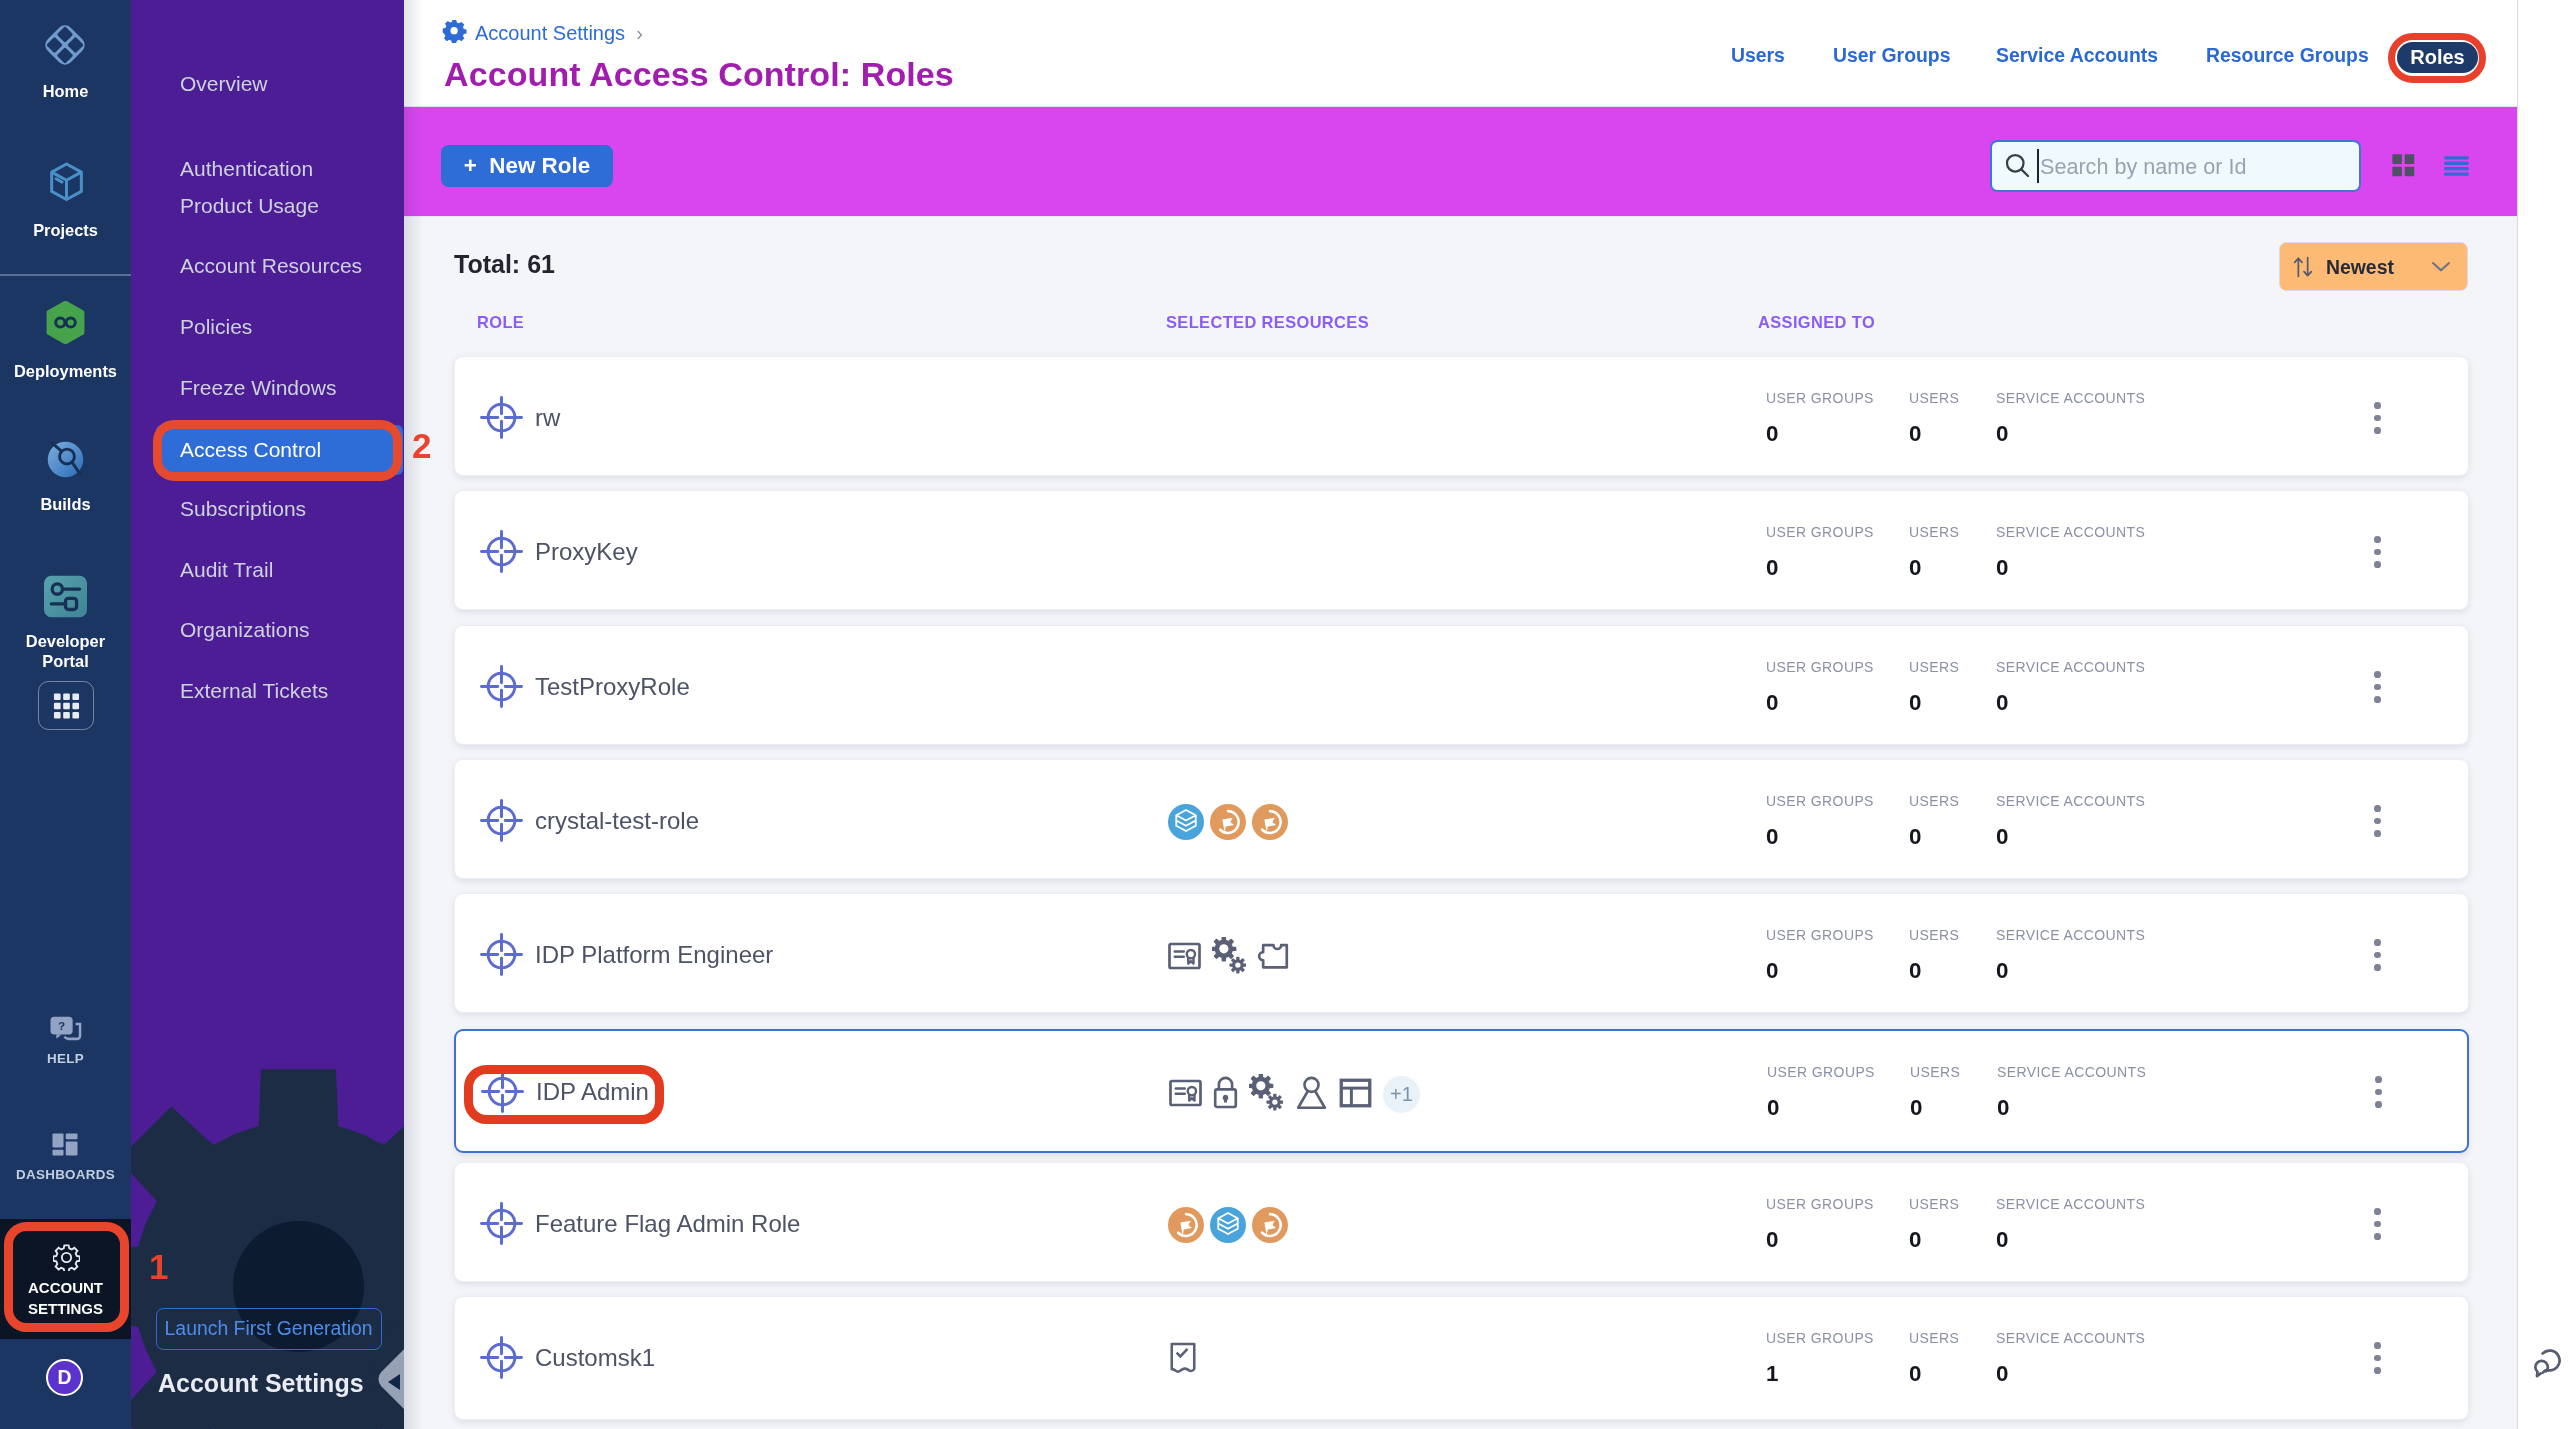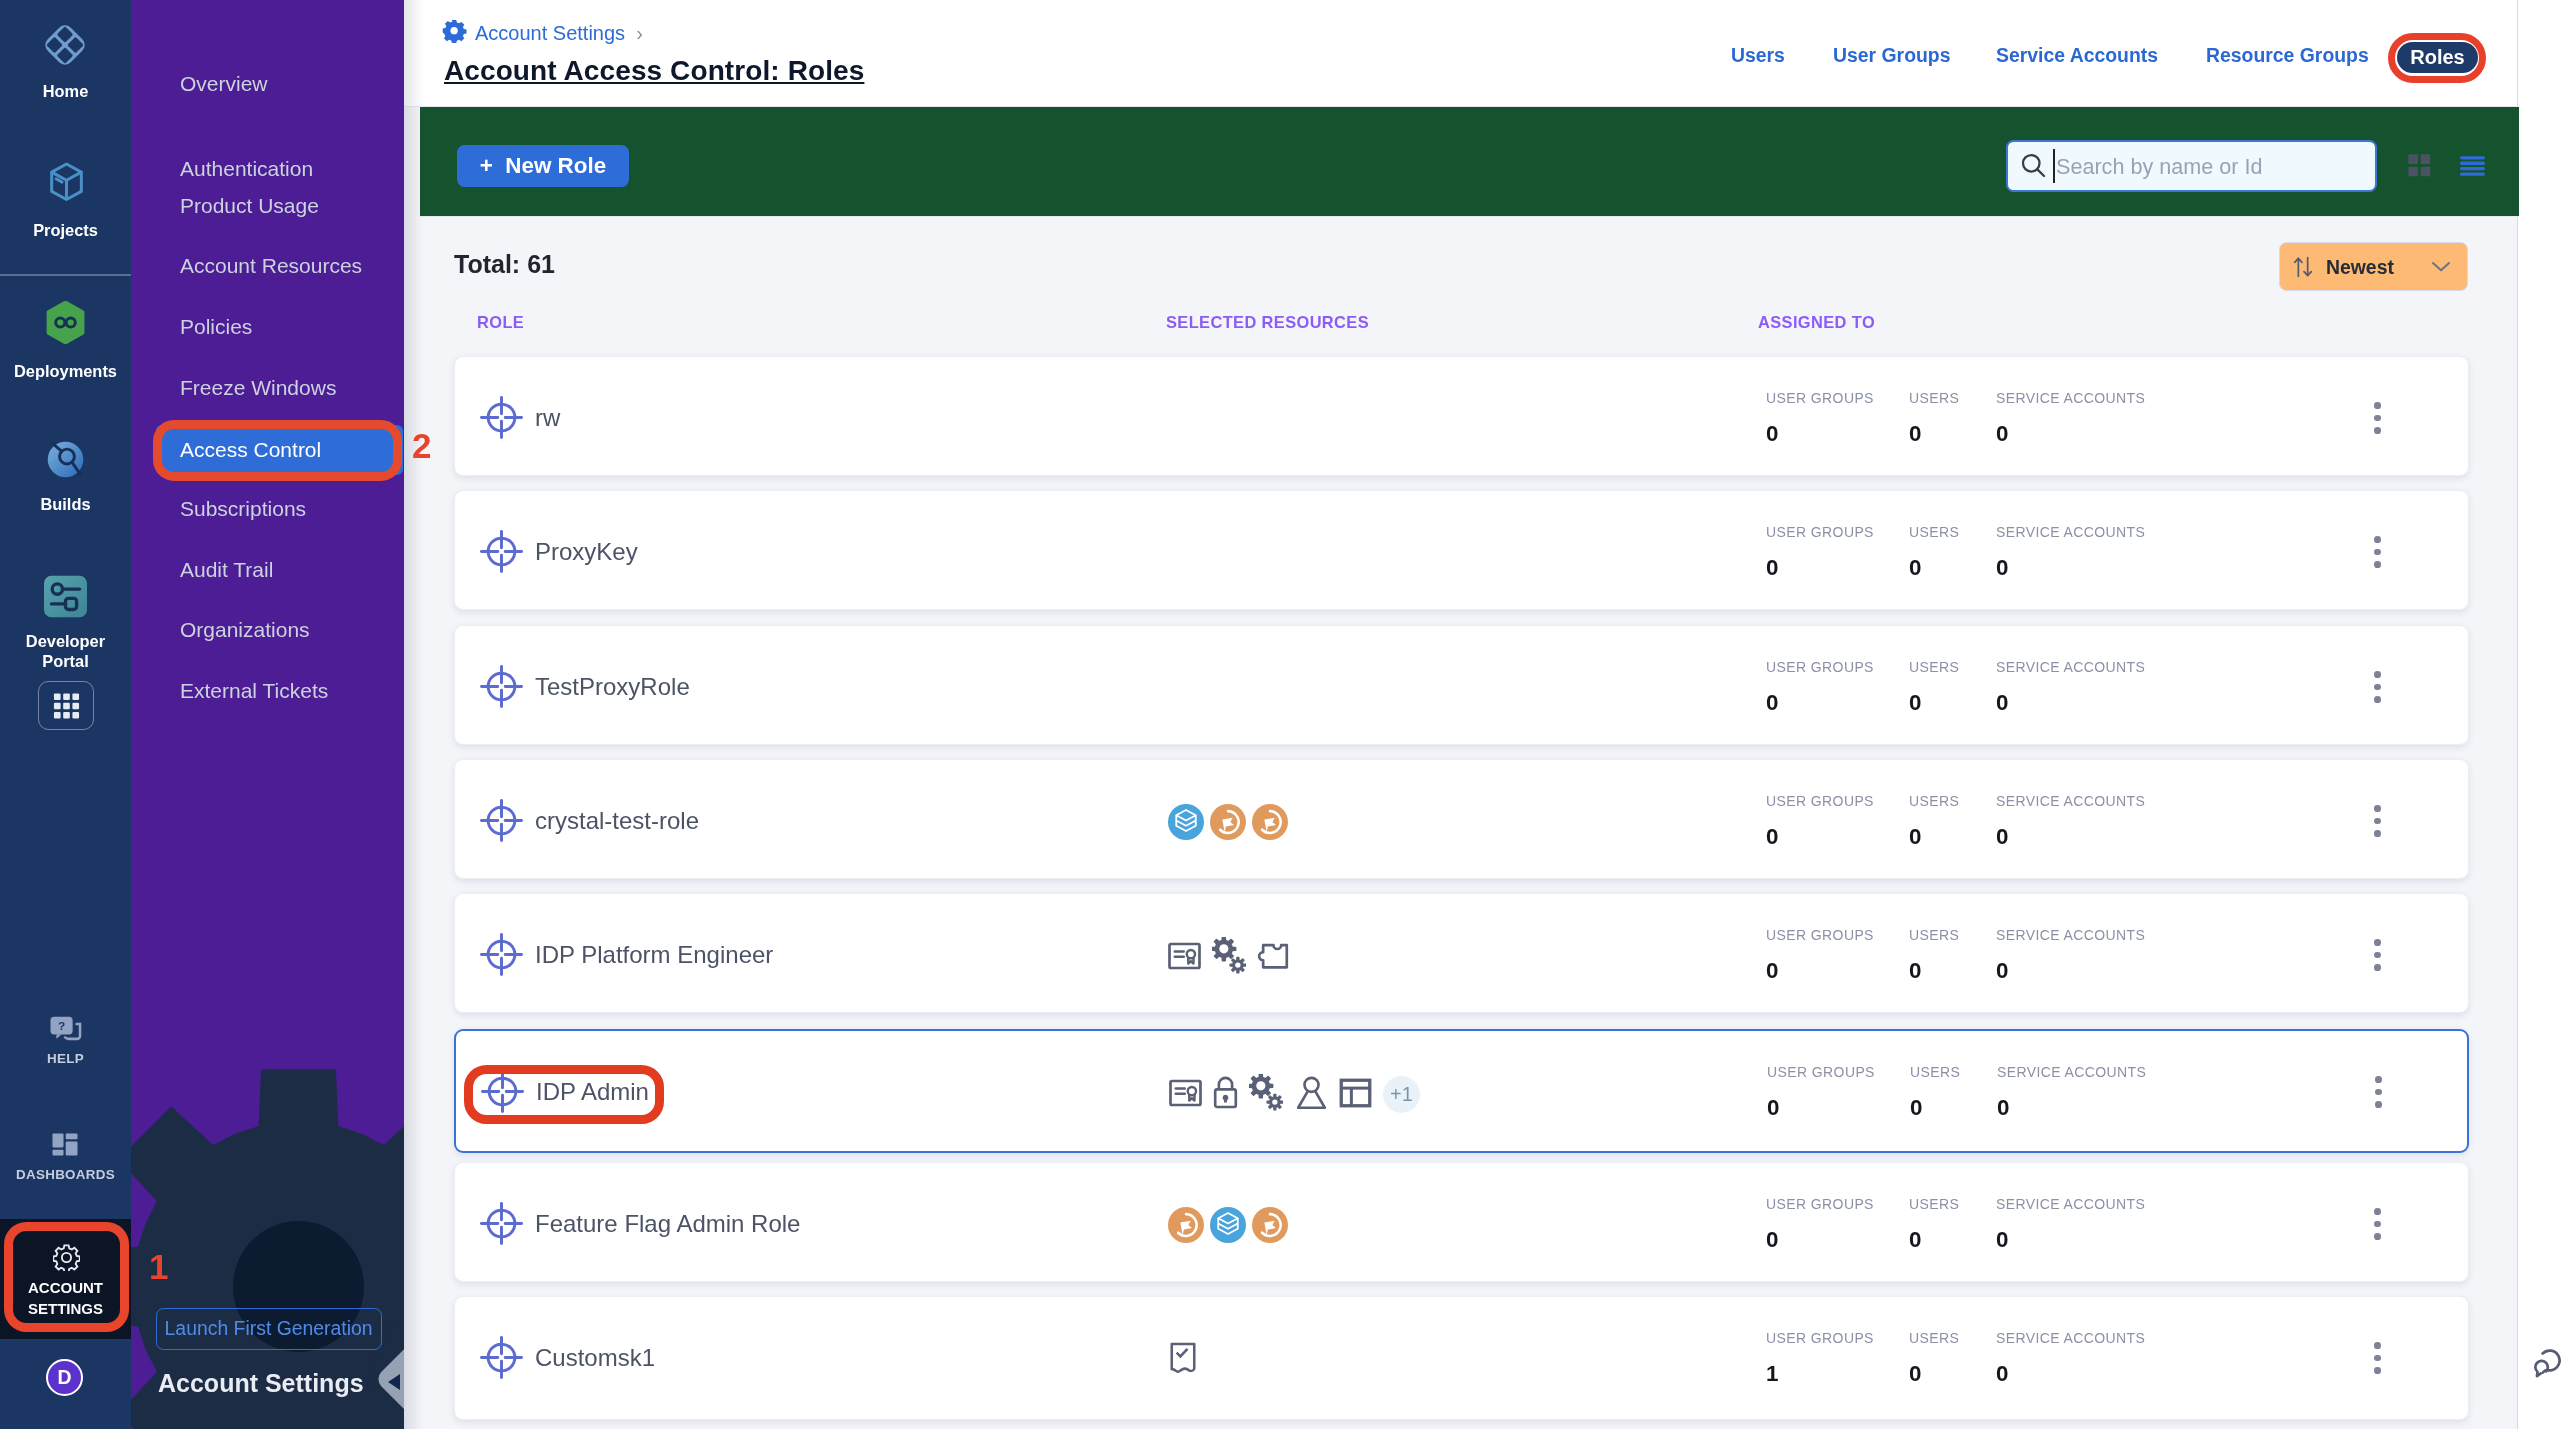"Account Access Control: Roles" #title { color: #0f172a -> #a21caf; font-size: 28px -> 34px; text-decoration: underline -> none }
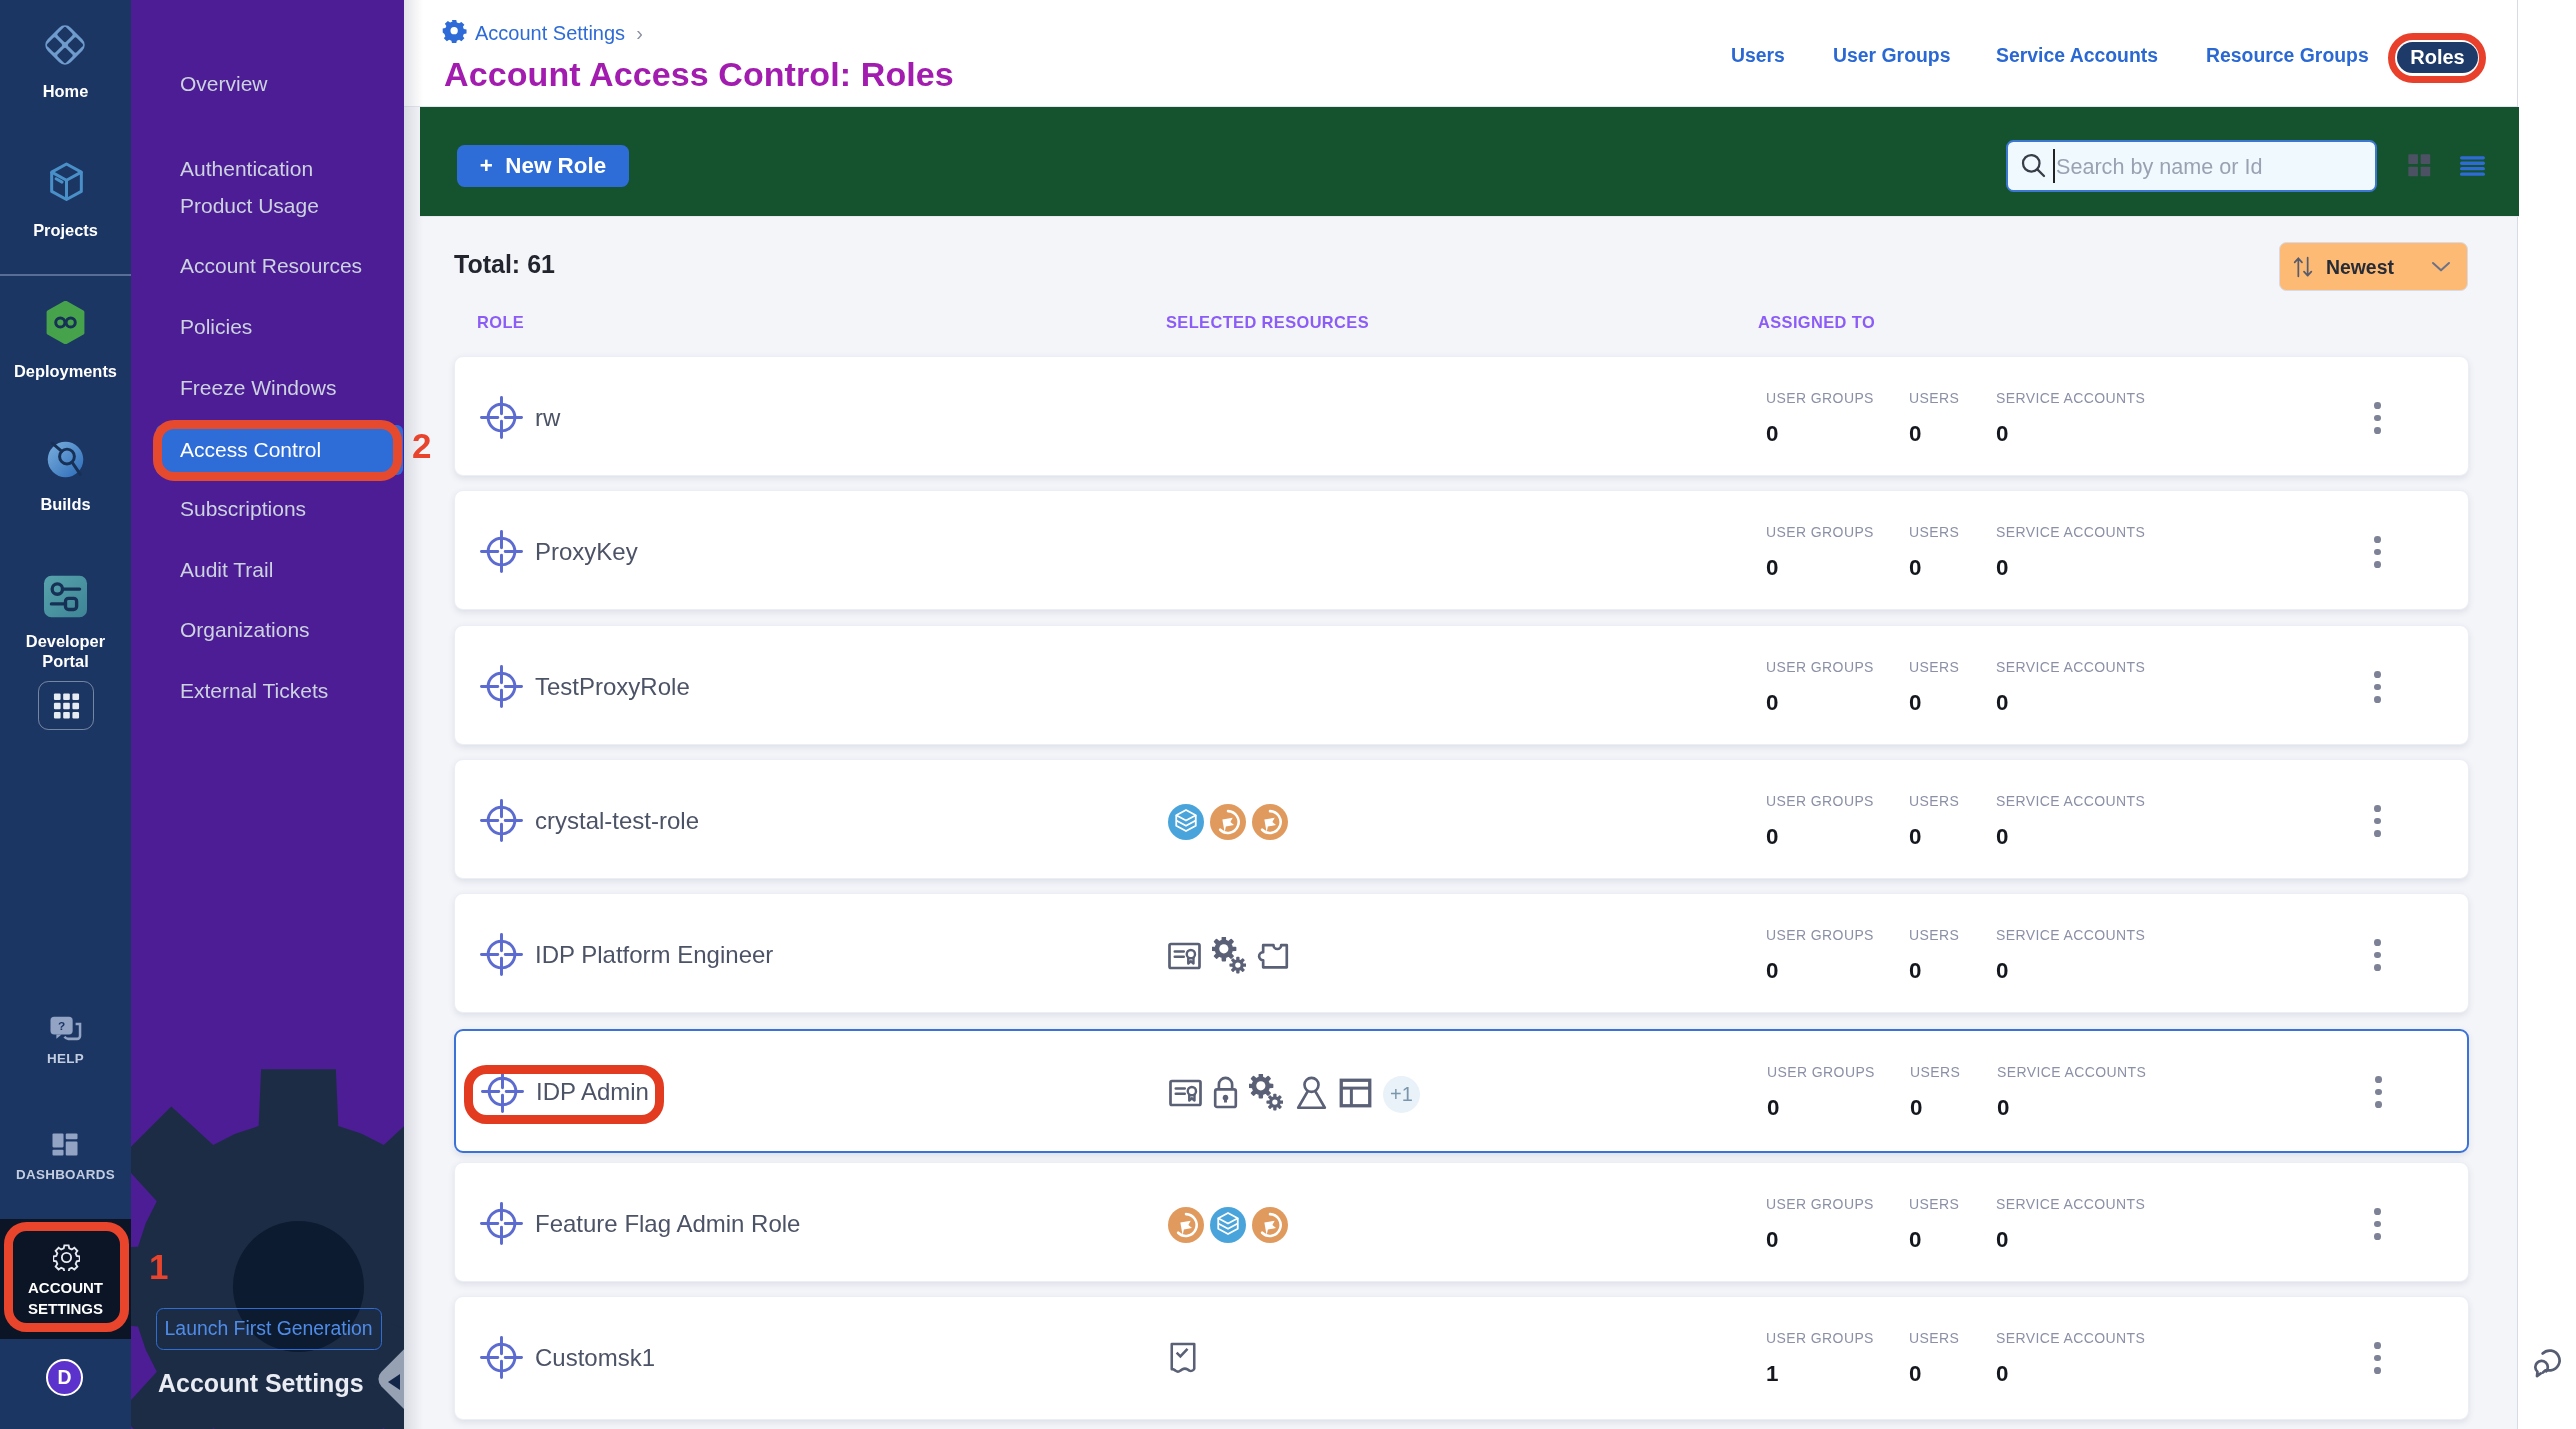"+ New Role" #ctoolbar { background: #14532d -> #d946ef; left: 16px -> 0 }
